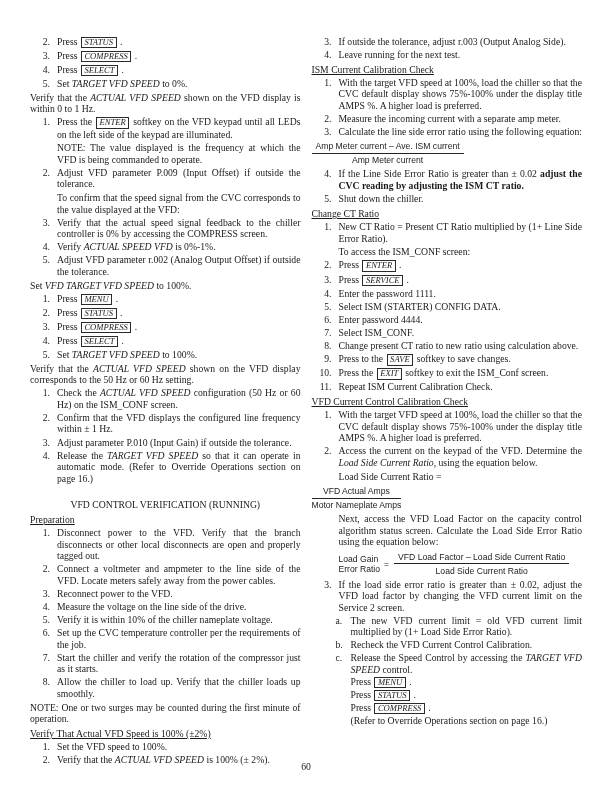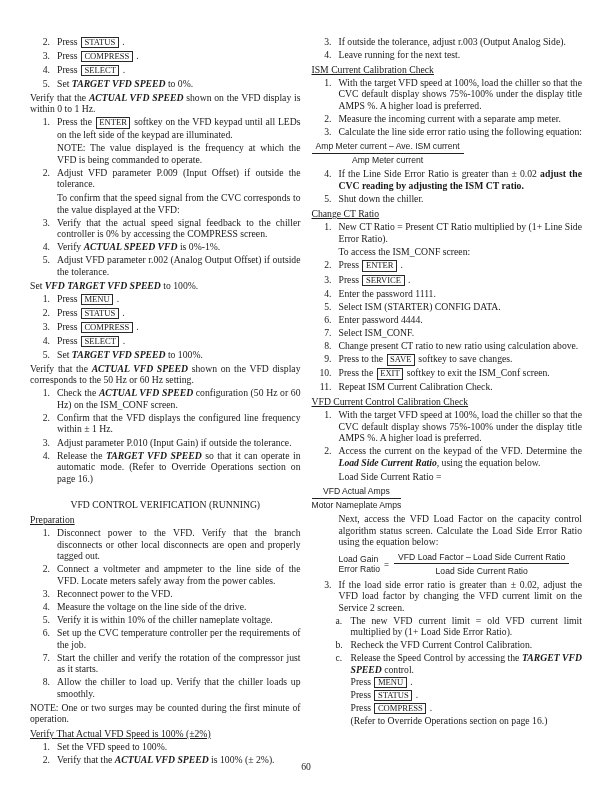"STATUS" .keycap { font-style: none -> italic }
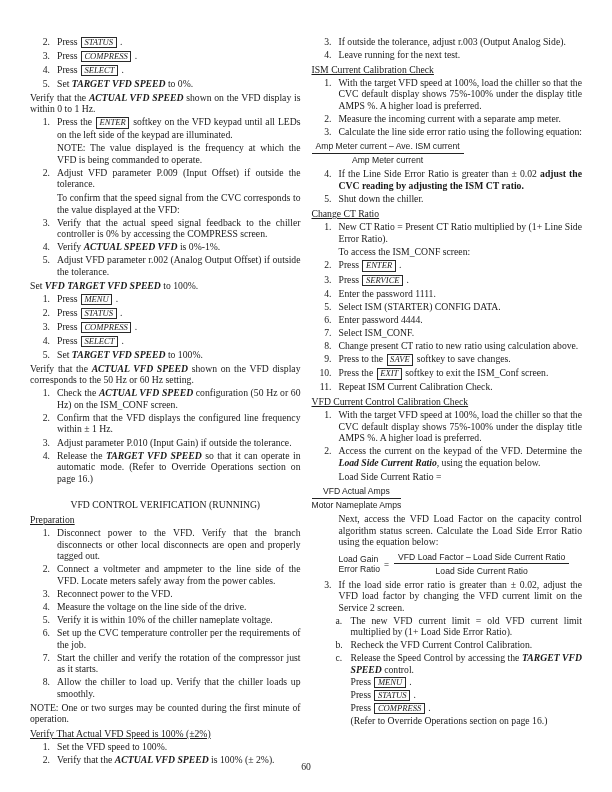"TARGET VFD SPEED" .seg-i { font-weight: bold -> none }
